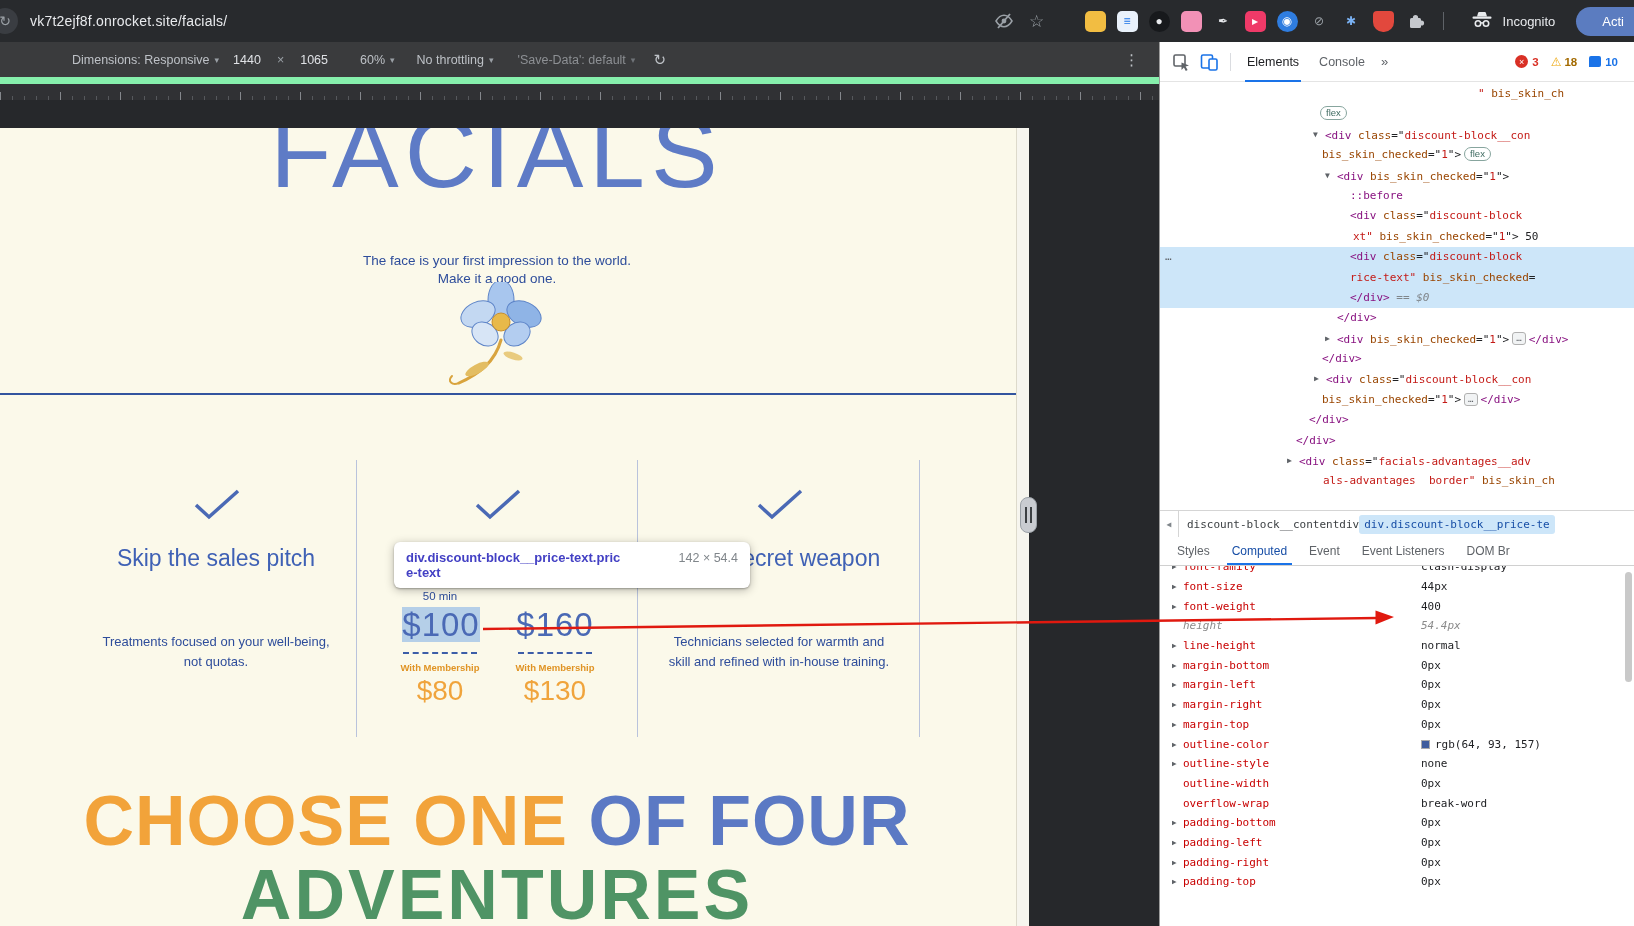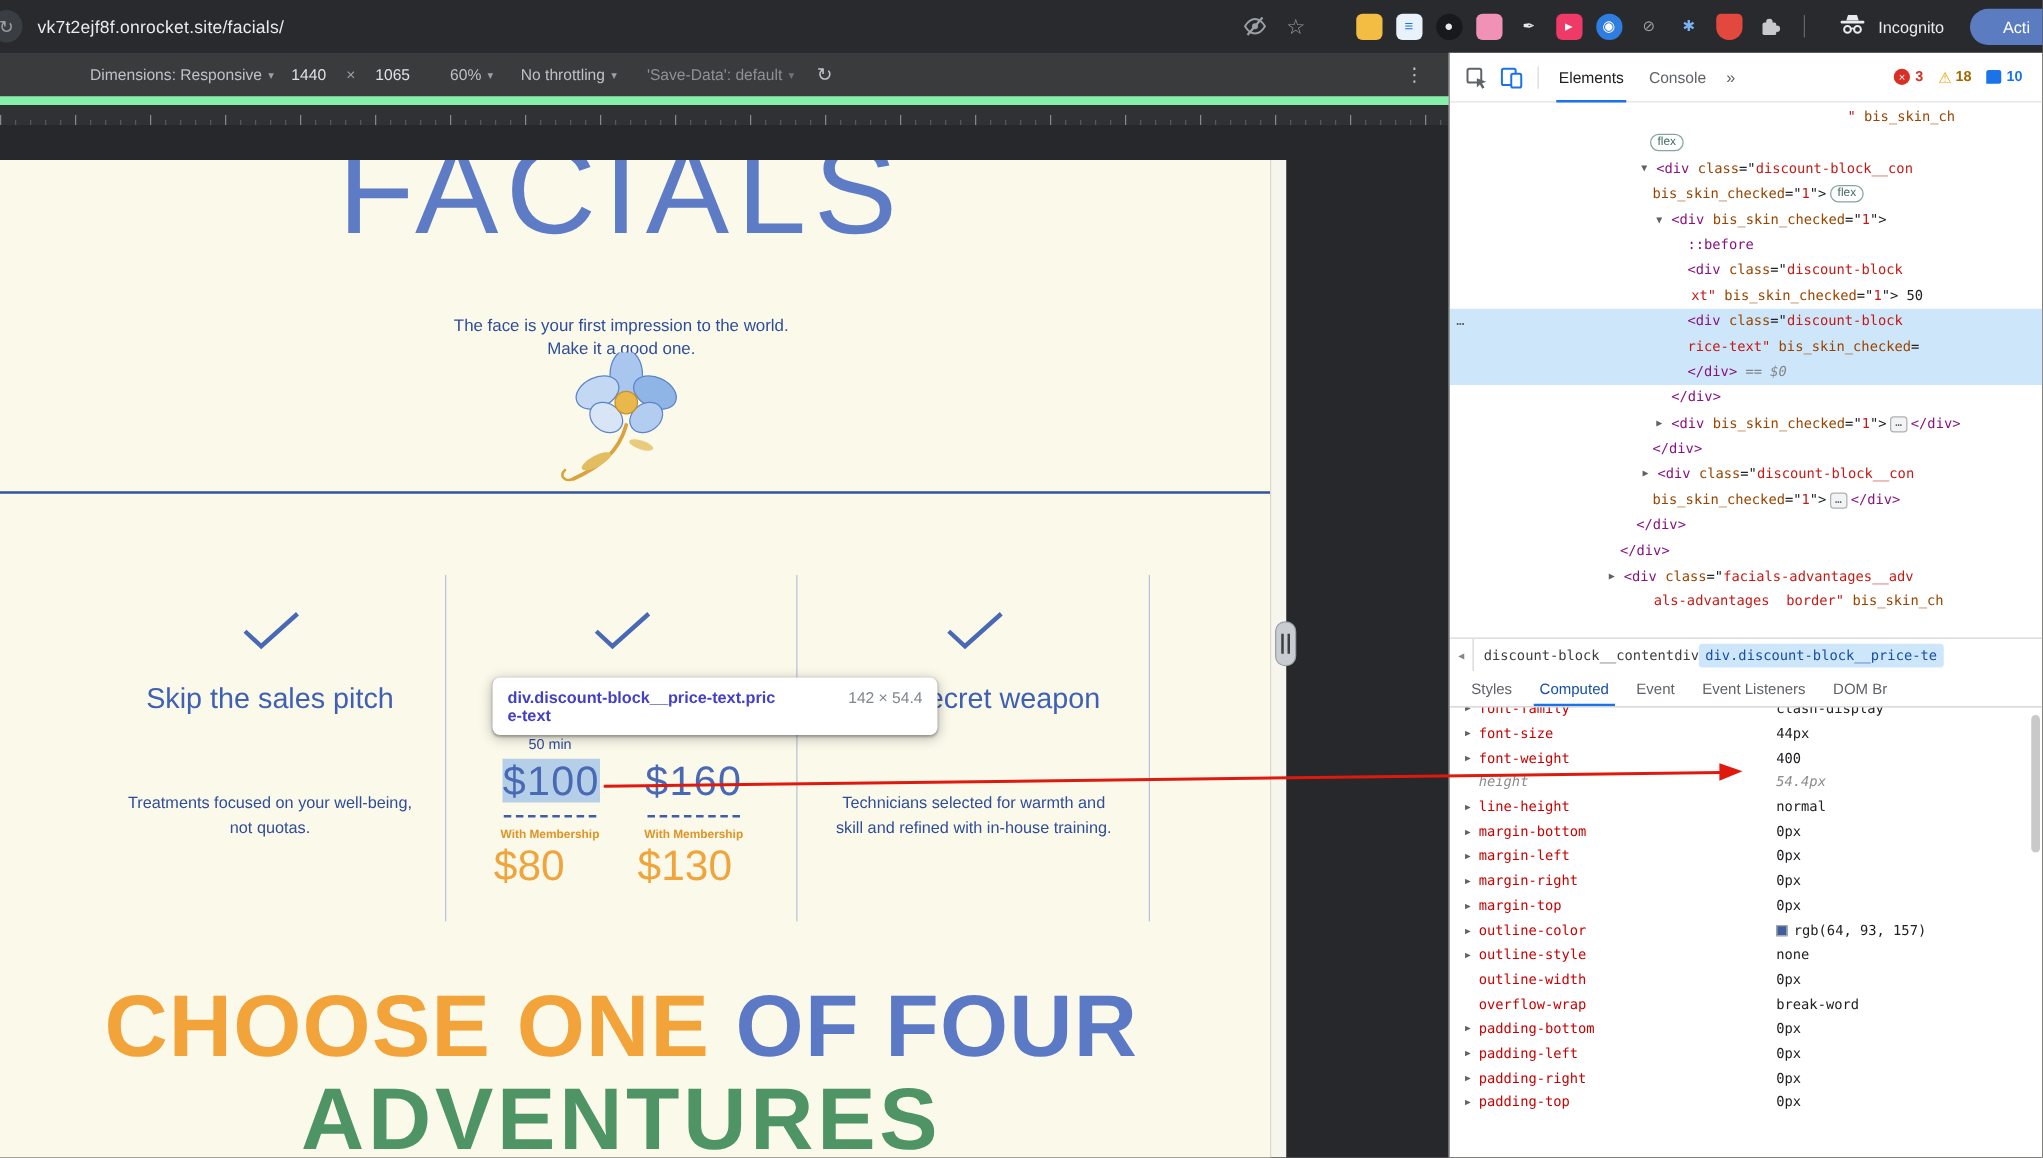"$80" .mprice { font-size: 34px -> 28px; text-align: left -> center }
